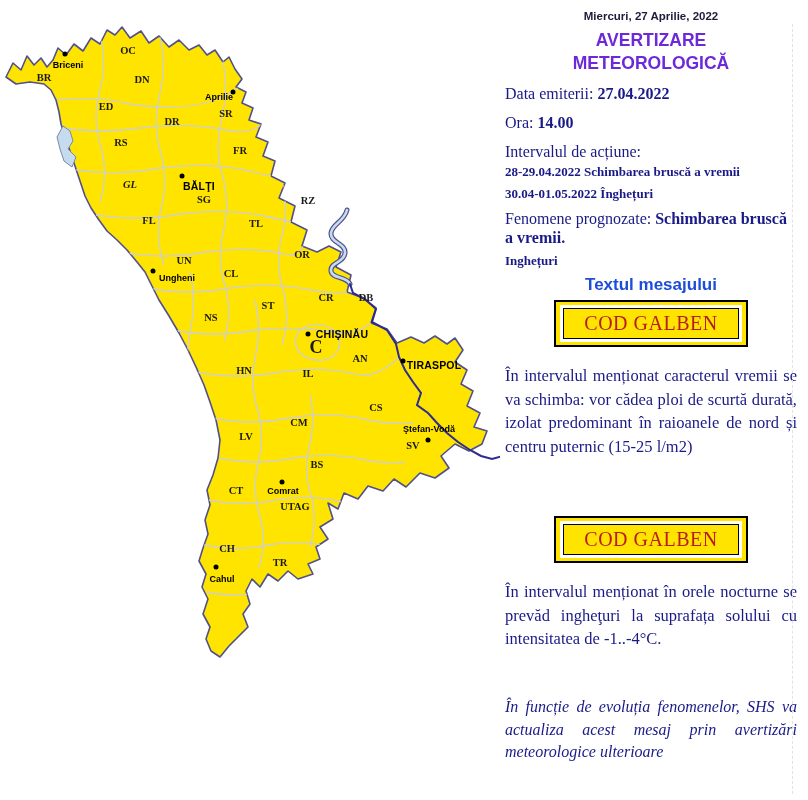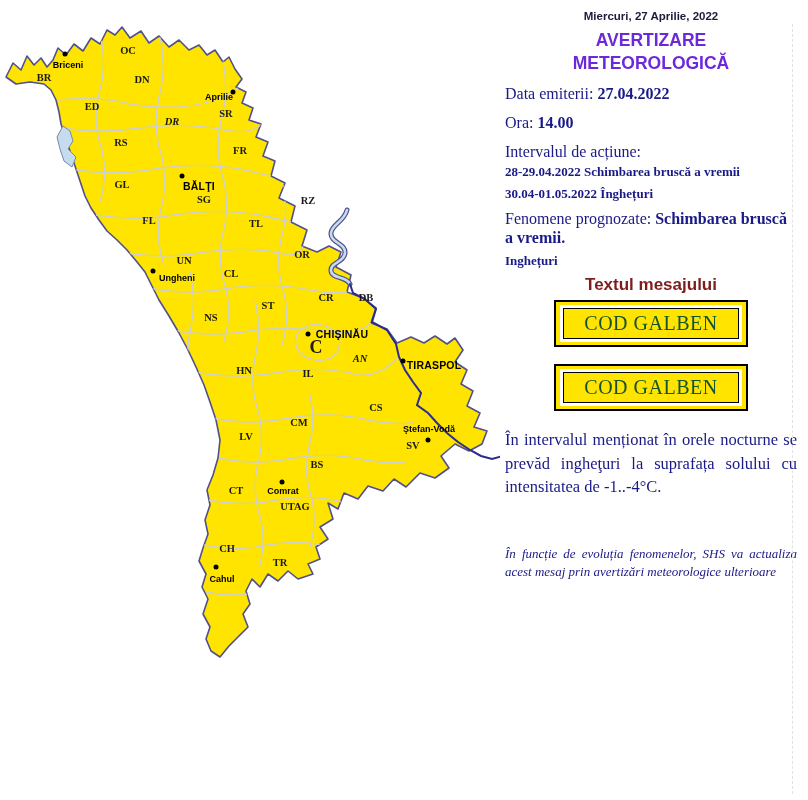"ED" div.dcode { left: 92px -> 106px }
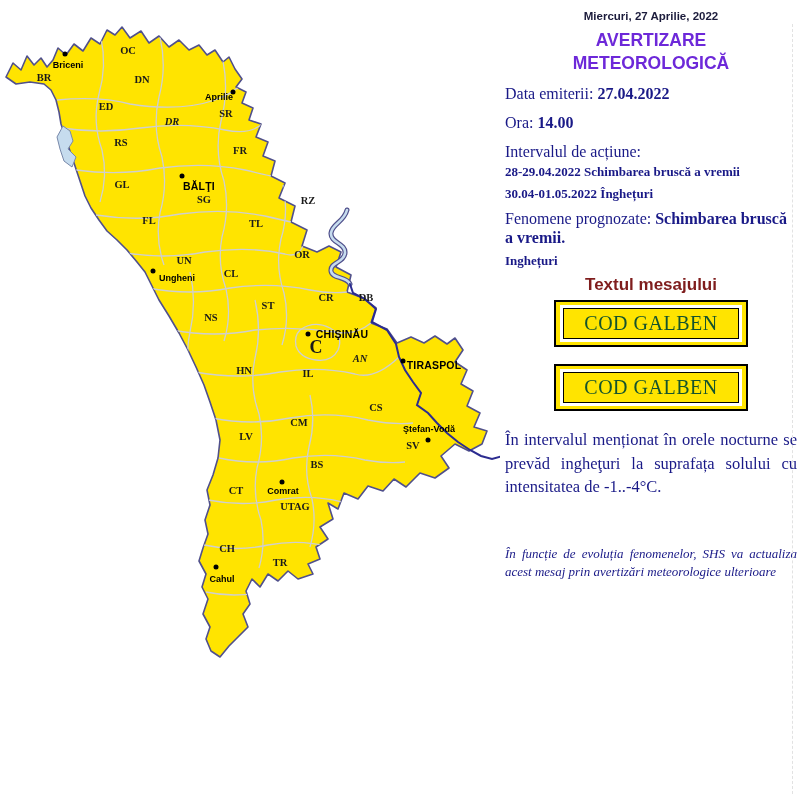"DR" div.dcode { font-style: italic -> none }
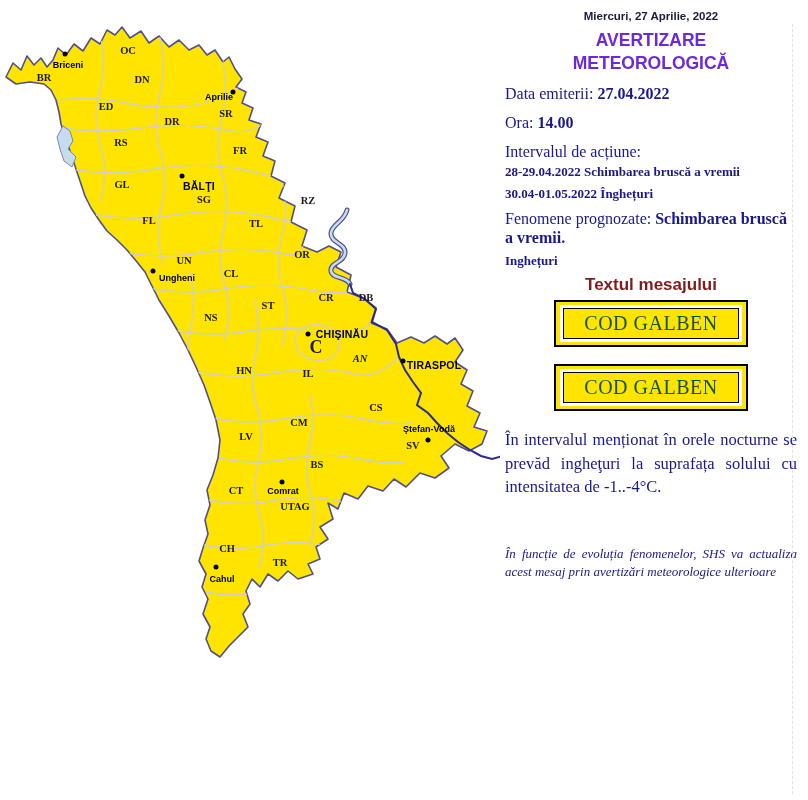"GL" div.dcode { font-style: none -> italic; left: 122px -> 130px }
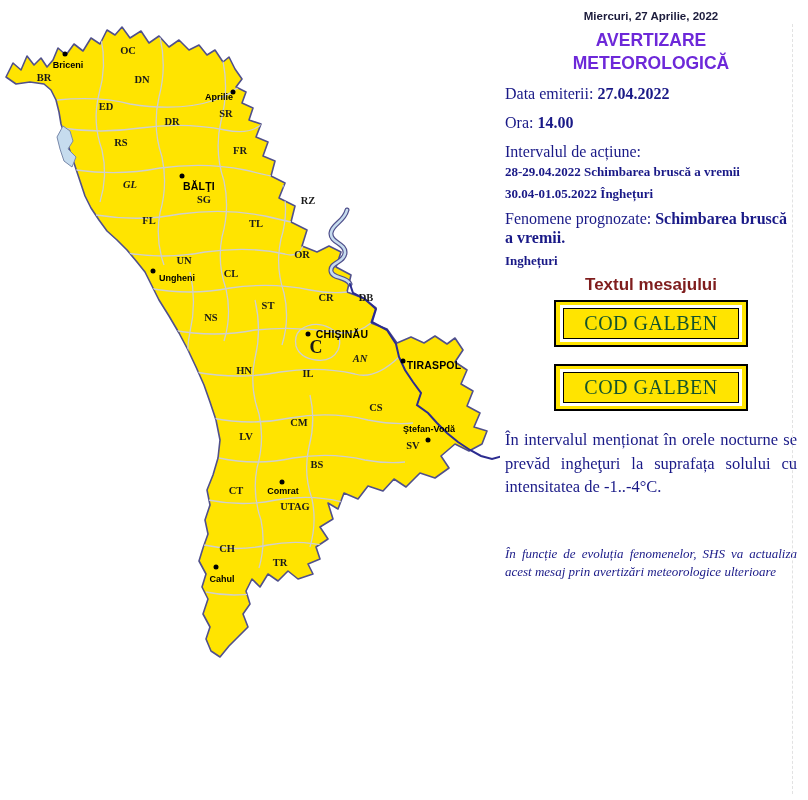"Textul mesajului" .section-title { color: #7f1d1d -> #1d4ed8 }
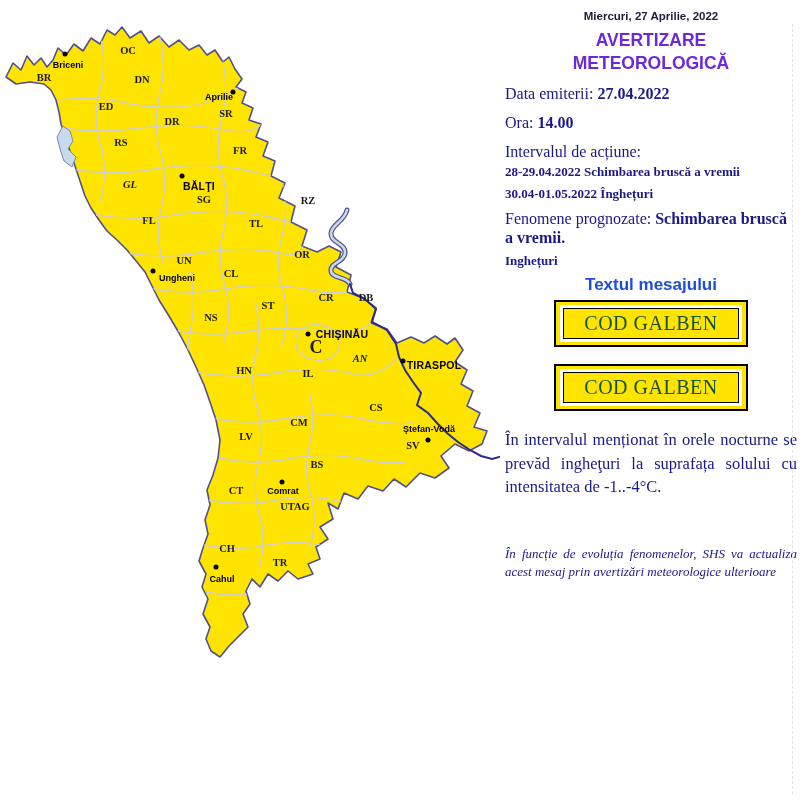"COD GALBEN" .badge-inner { color: #14532d -> #b91c1c }
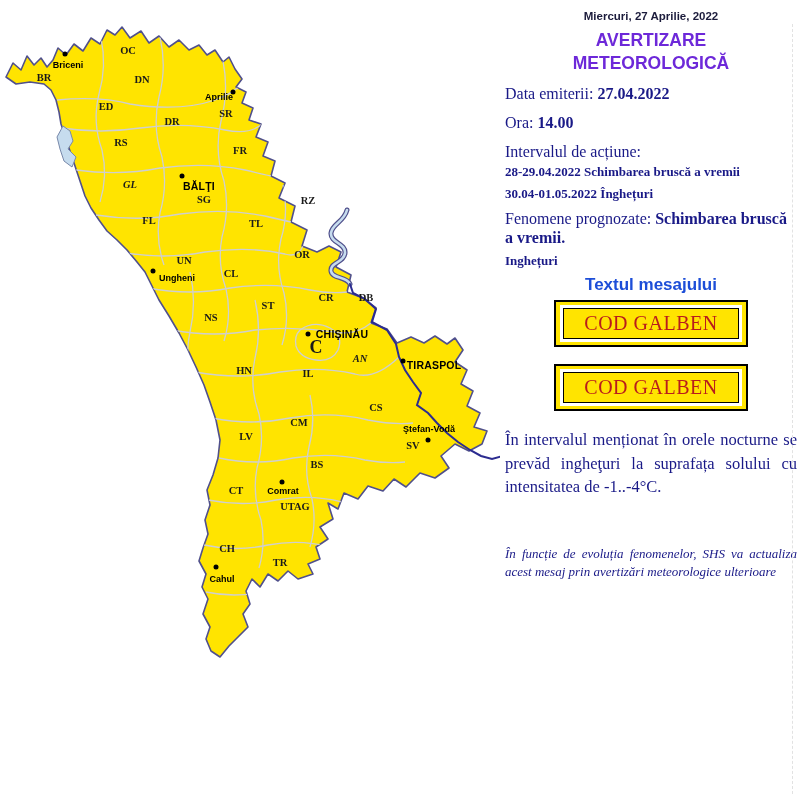"AN" div.dcode { font-style: italic -> none }
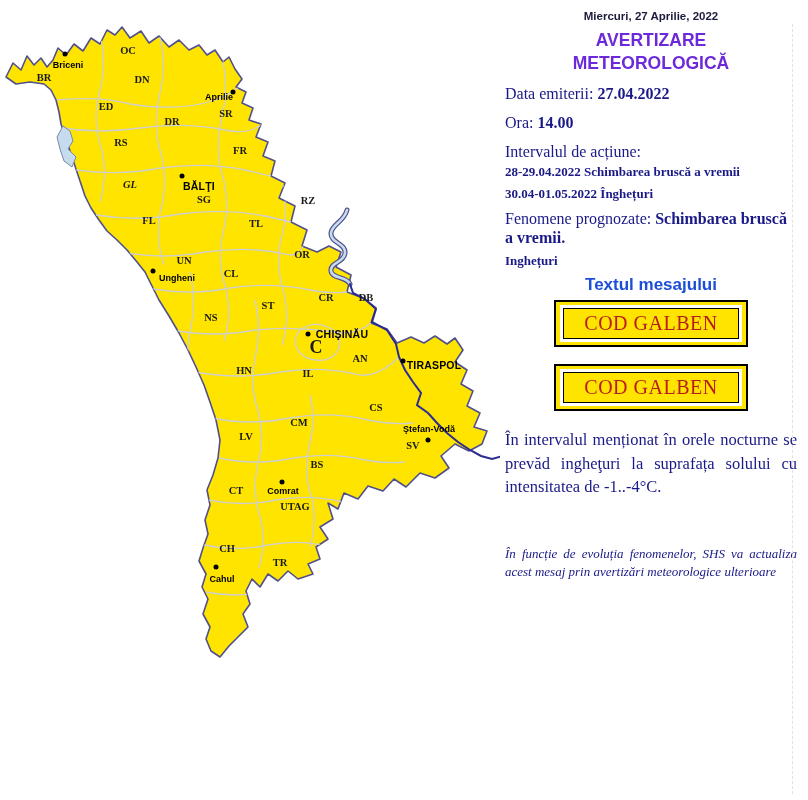"În intervalul menționat caracterul" p.body-para { html: none -> <p>În intervalul menționat caracterul vremii se va schimba: vor cădea ploi de scurtă durată, izolat predominant în raioanele de nord și centru puternic (15-25 l/m2)</p> }
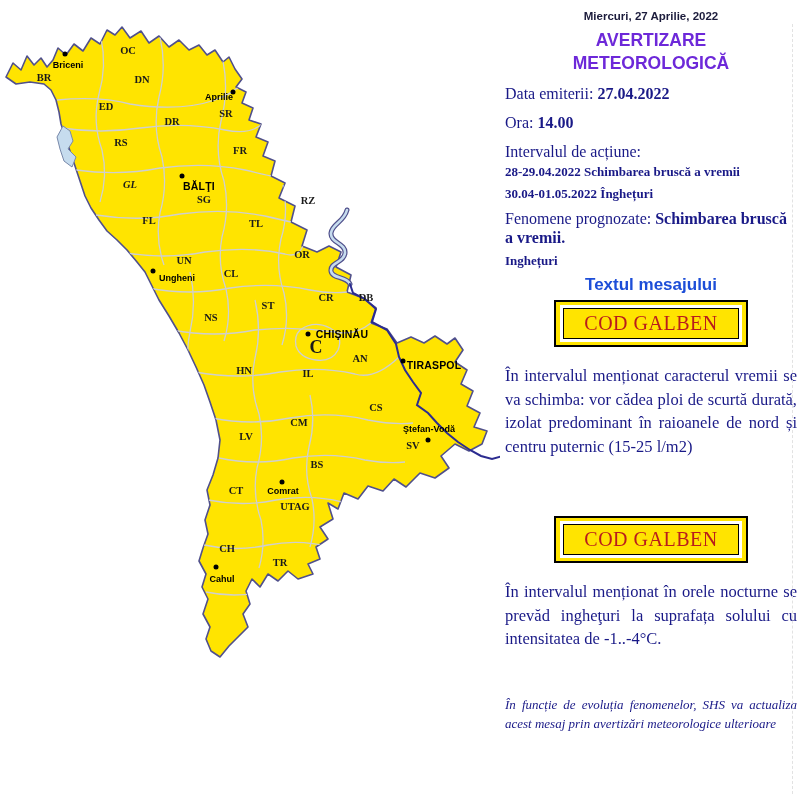"În funcție de evoluția fenomenelor," .footer-note { font-size: 13px -> 16px }
